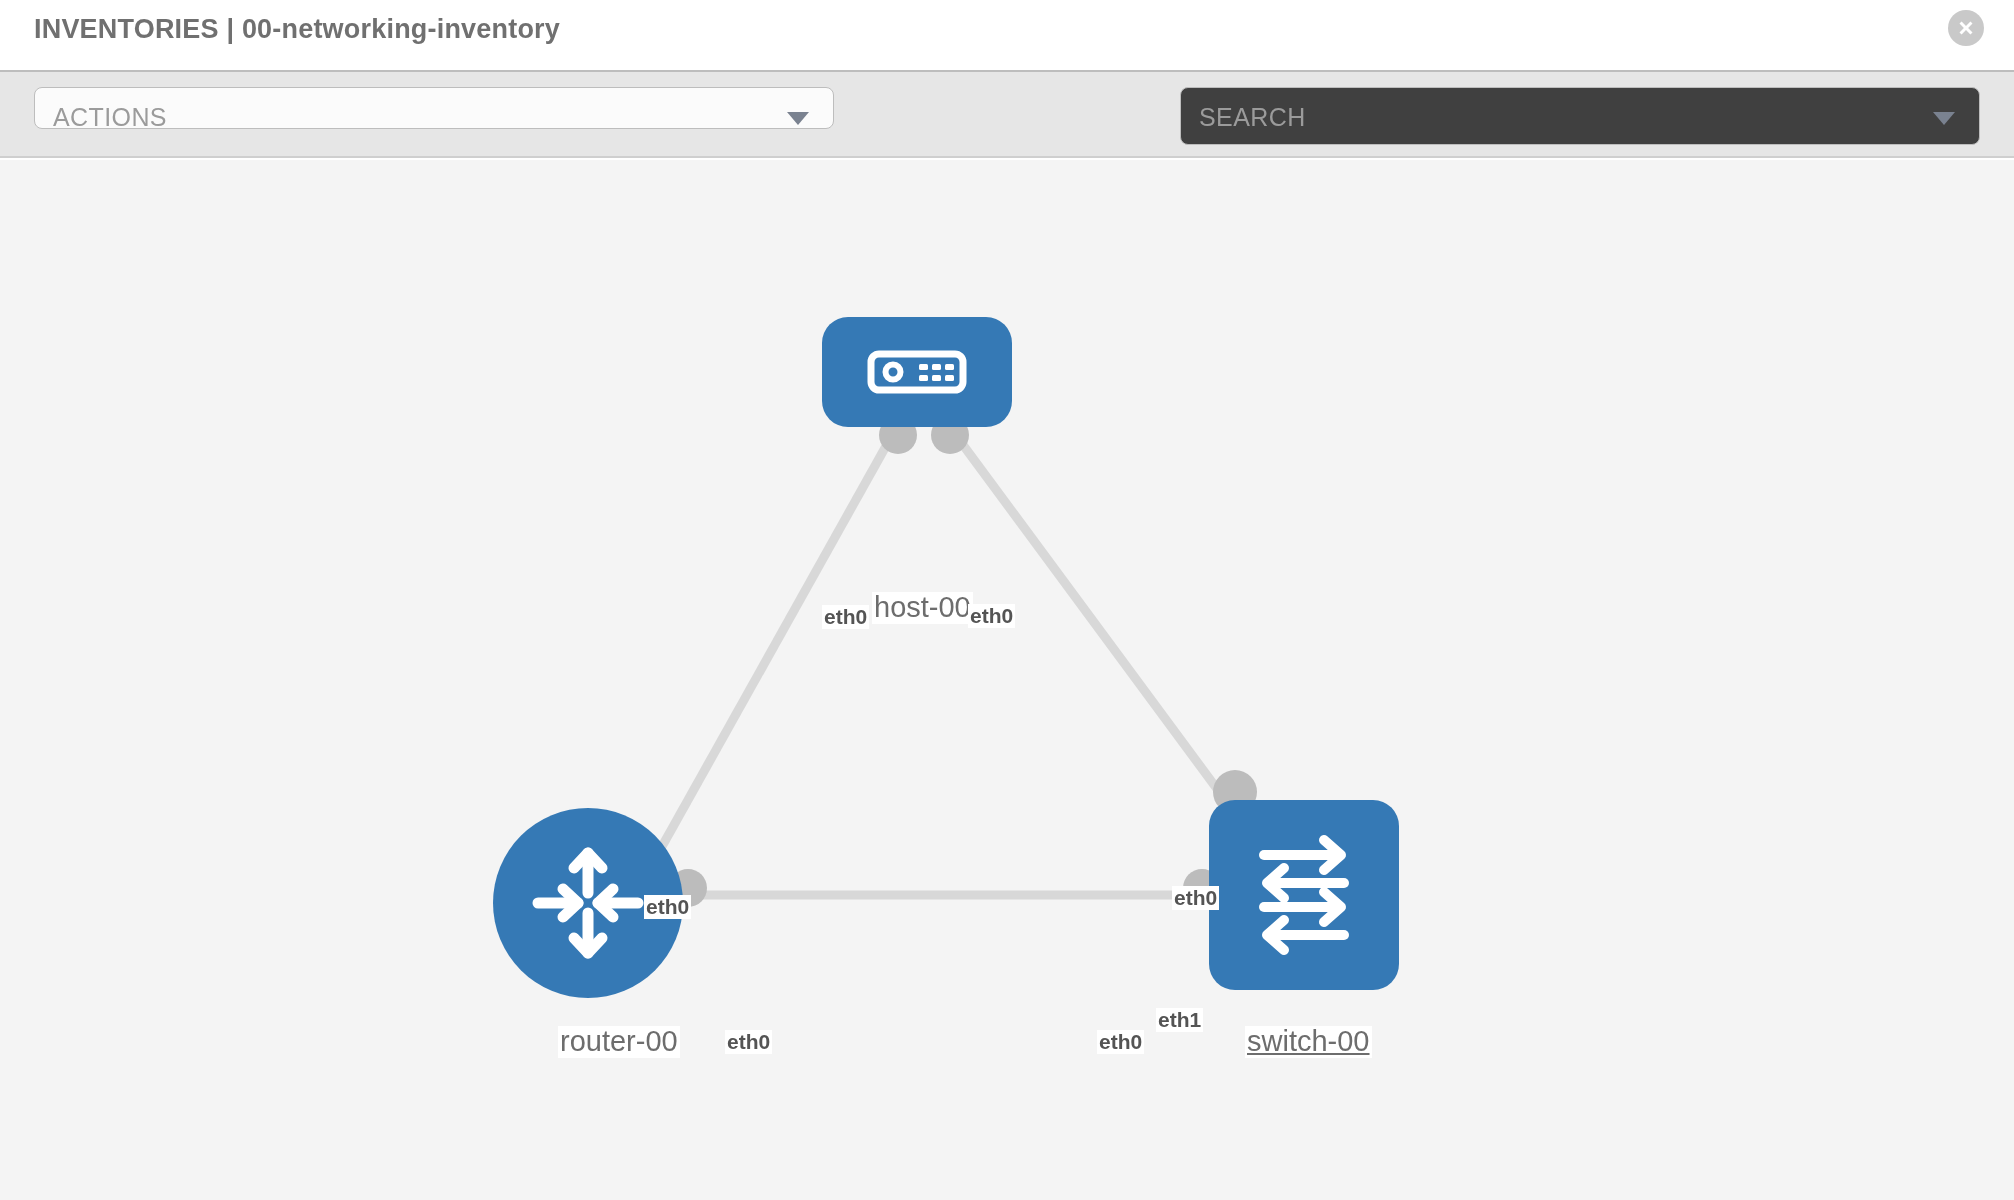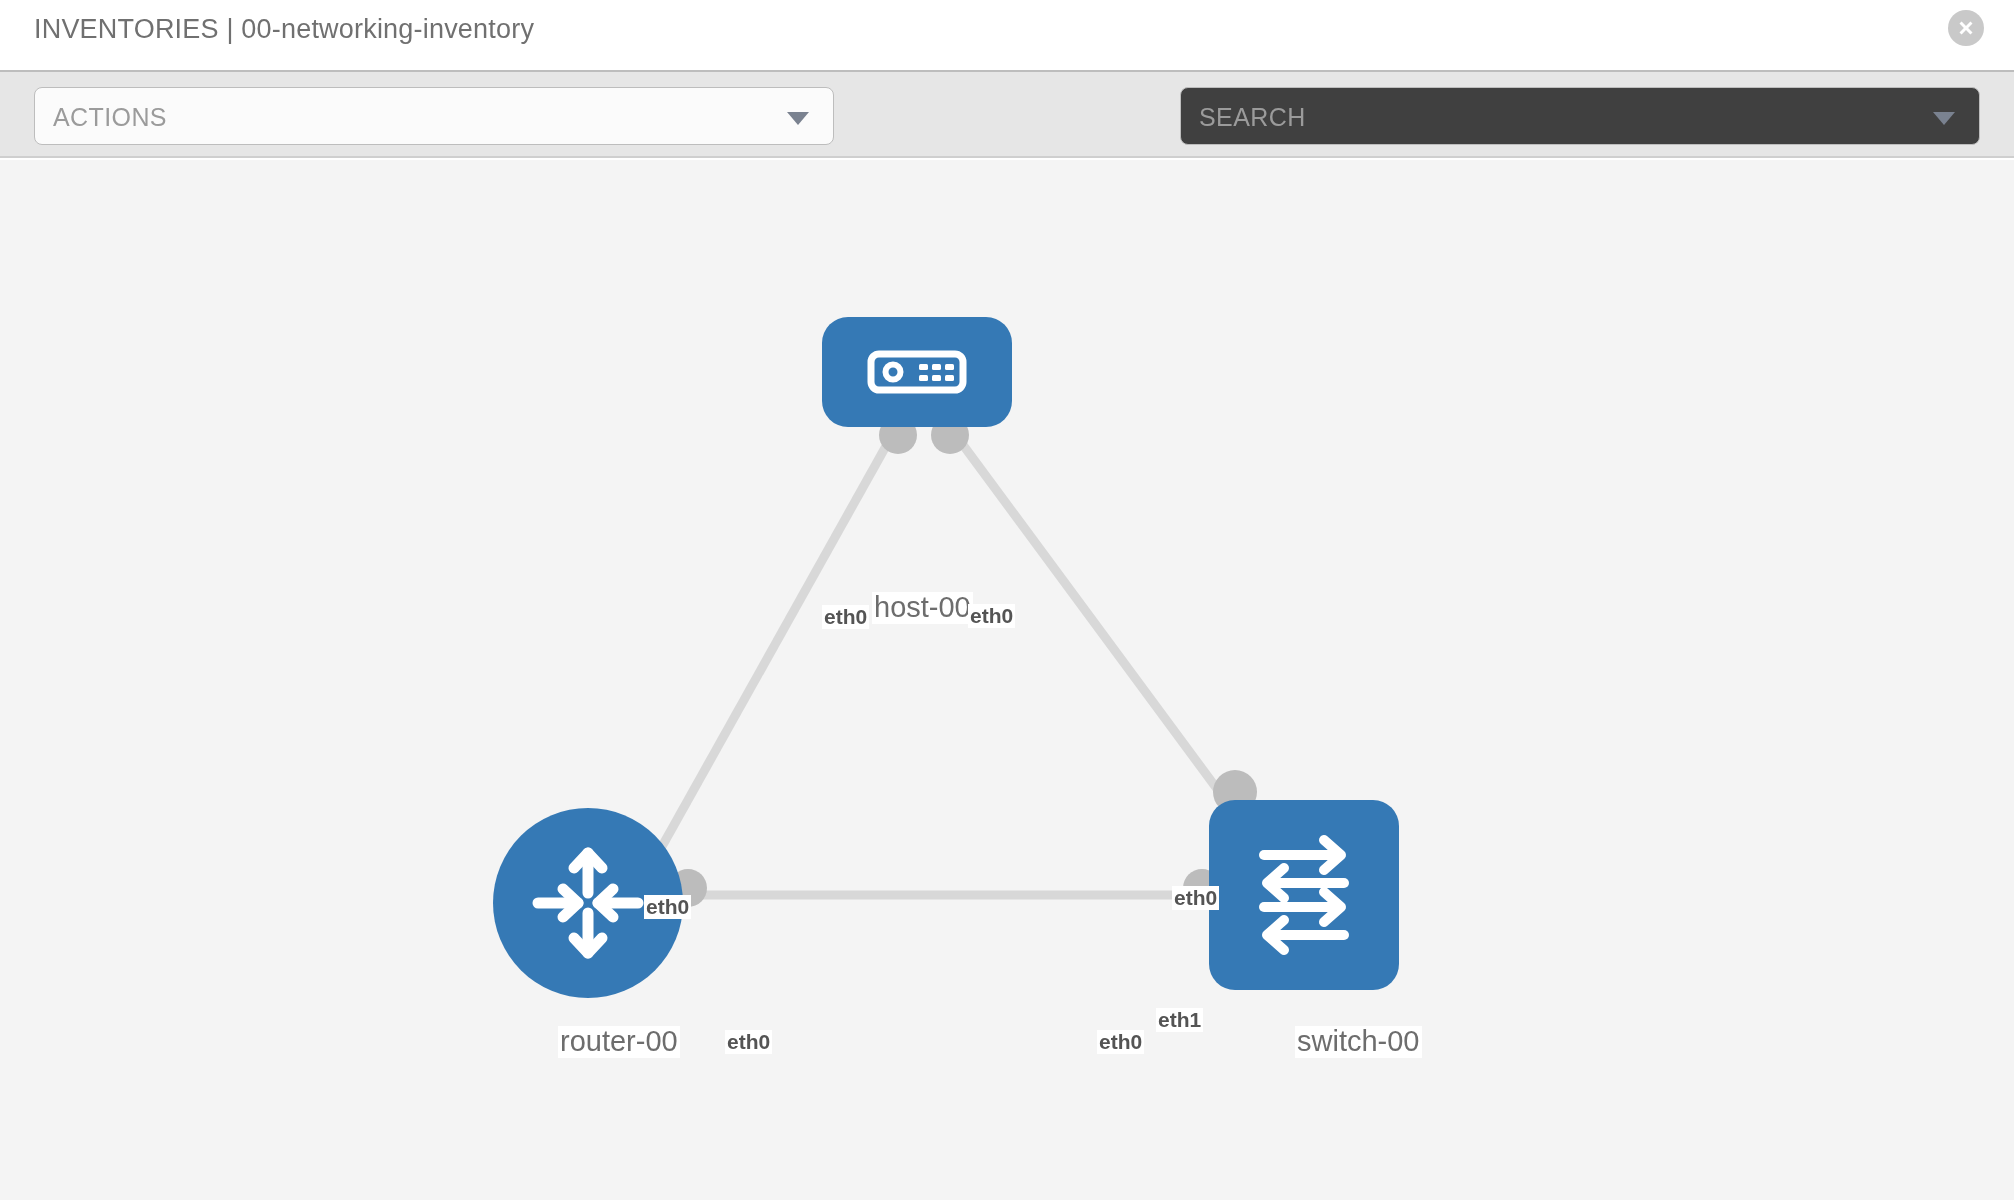"INVENTORIES | 00-networking-inventory" .header-title { font-weight: normal -> bold }
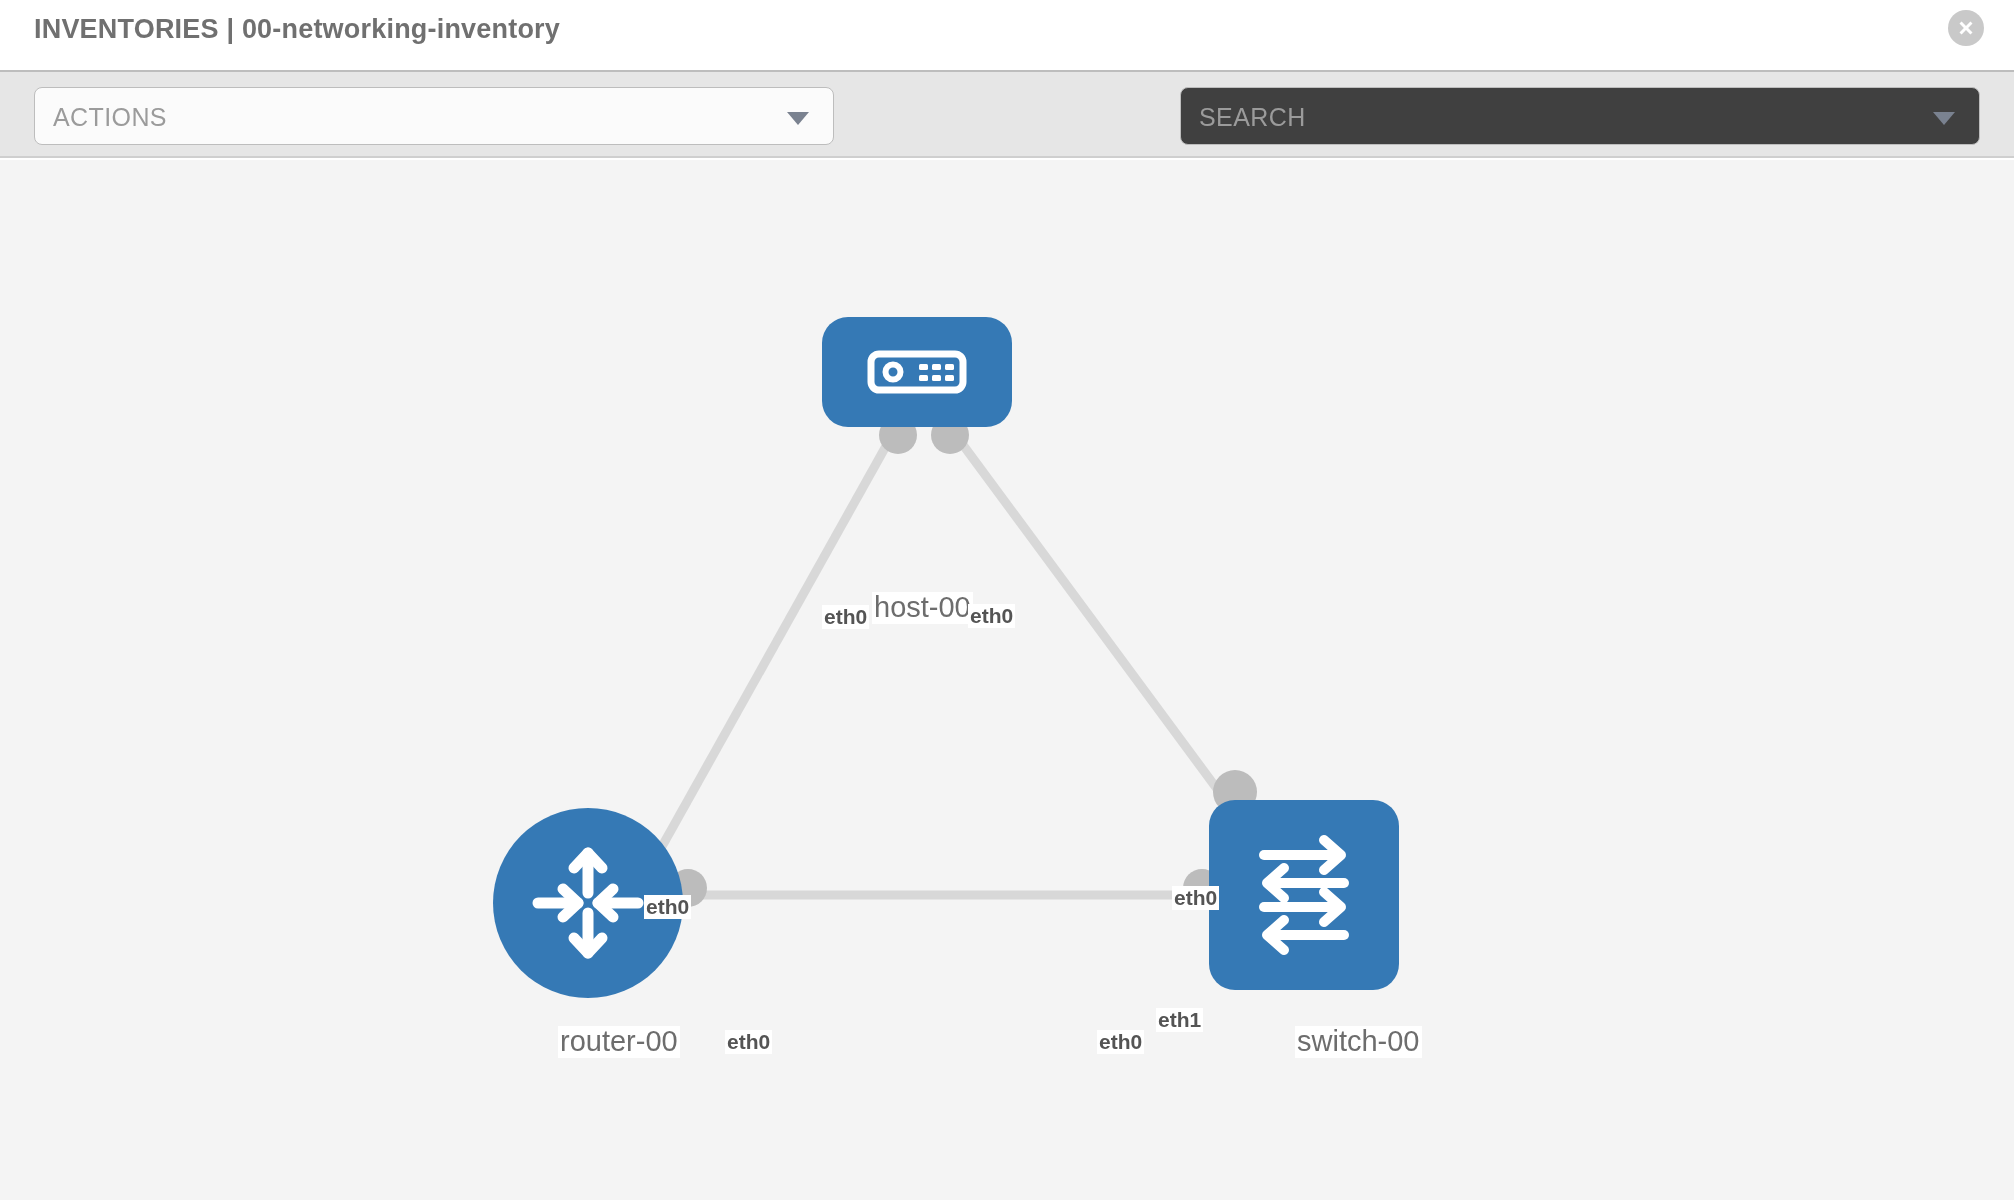"ACTIONS" .actions-select { height: 58px -> 42px }
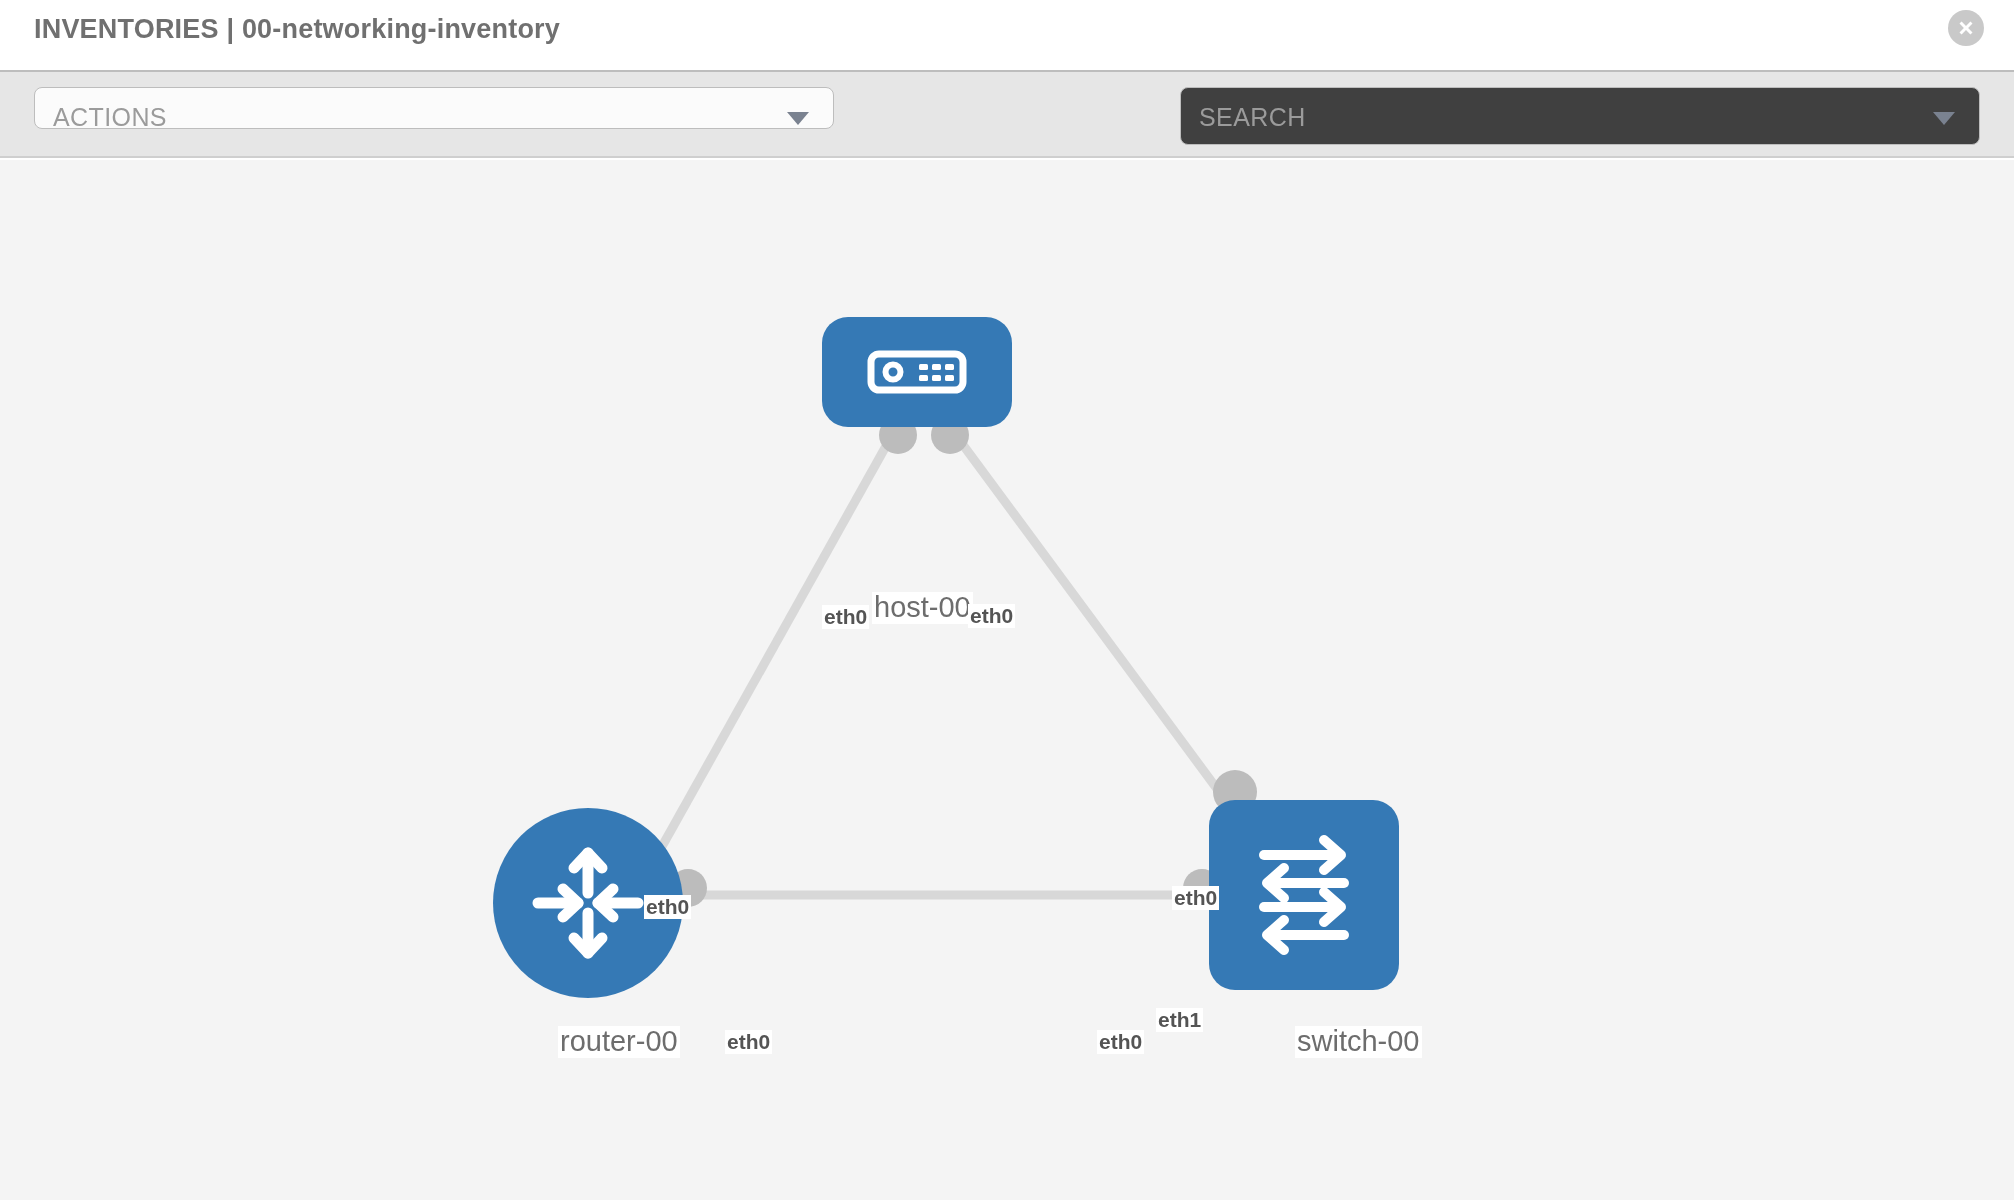"switch-00" .label-switch { left: 1295px -> 1245px; text-decoration: none -> underline }
